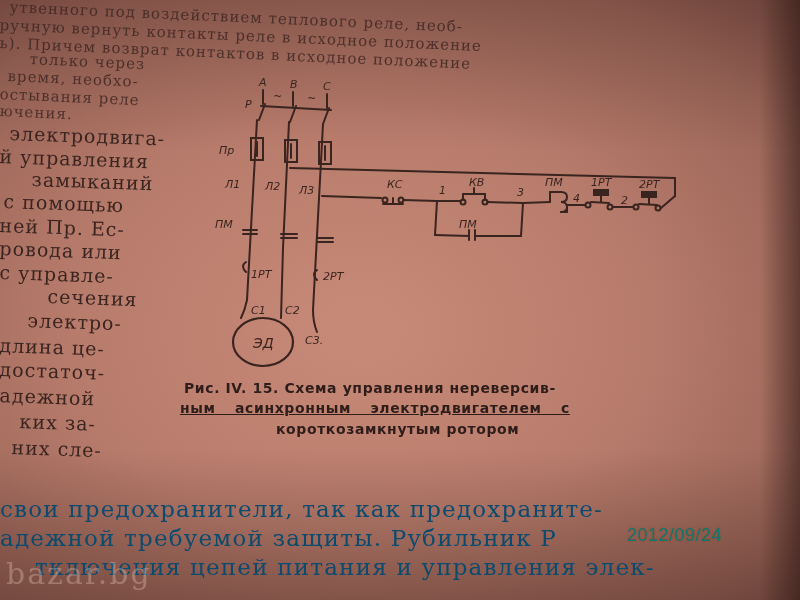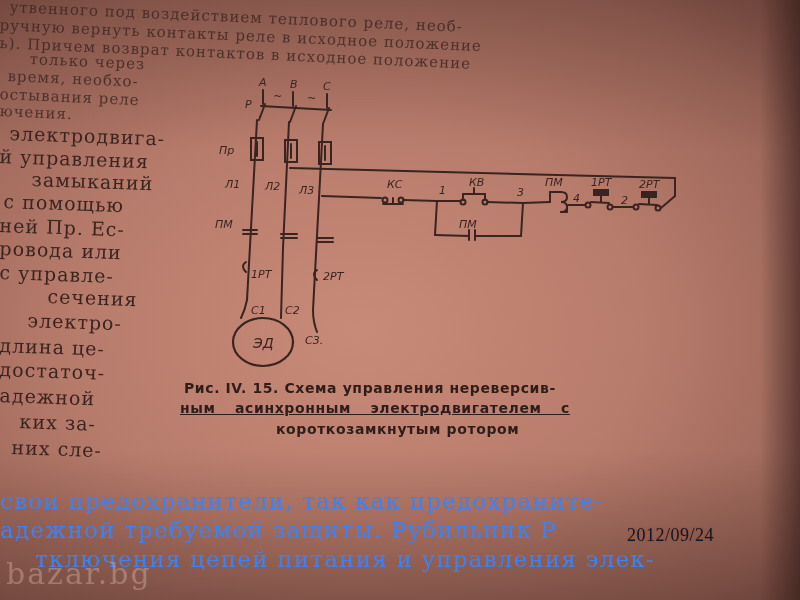"свои предохранители, так как" .bottom-line { color: #3b82f6 -> #0c4a6e; margin-top: none -> 8px }
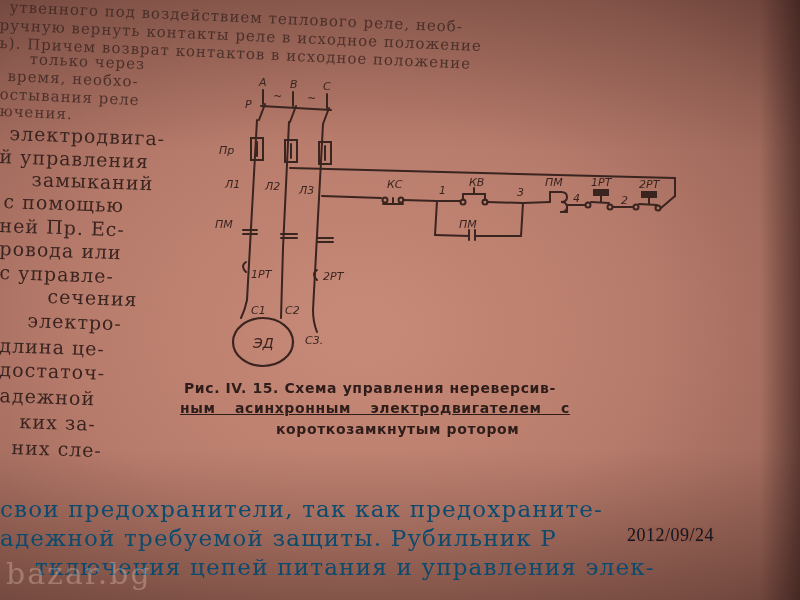"2012/09/24" .date-stamp { color: #0f172a -> #0f766e; font-family: Liberation Serif, serif -> Liberation Sans, sans-serif }
